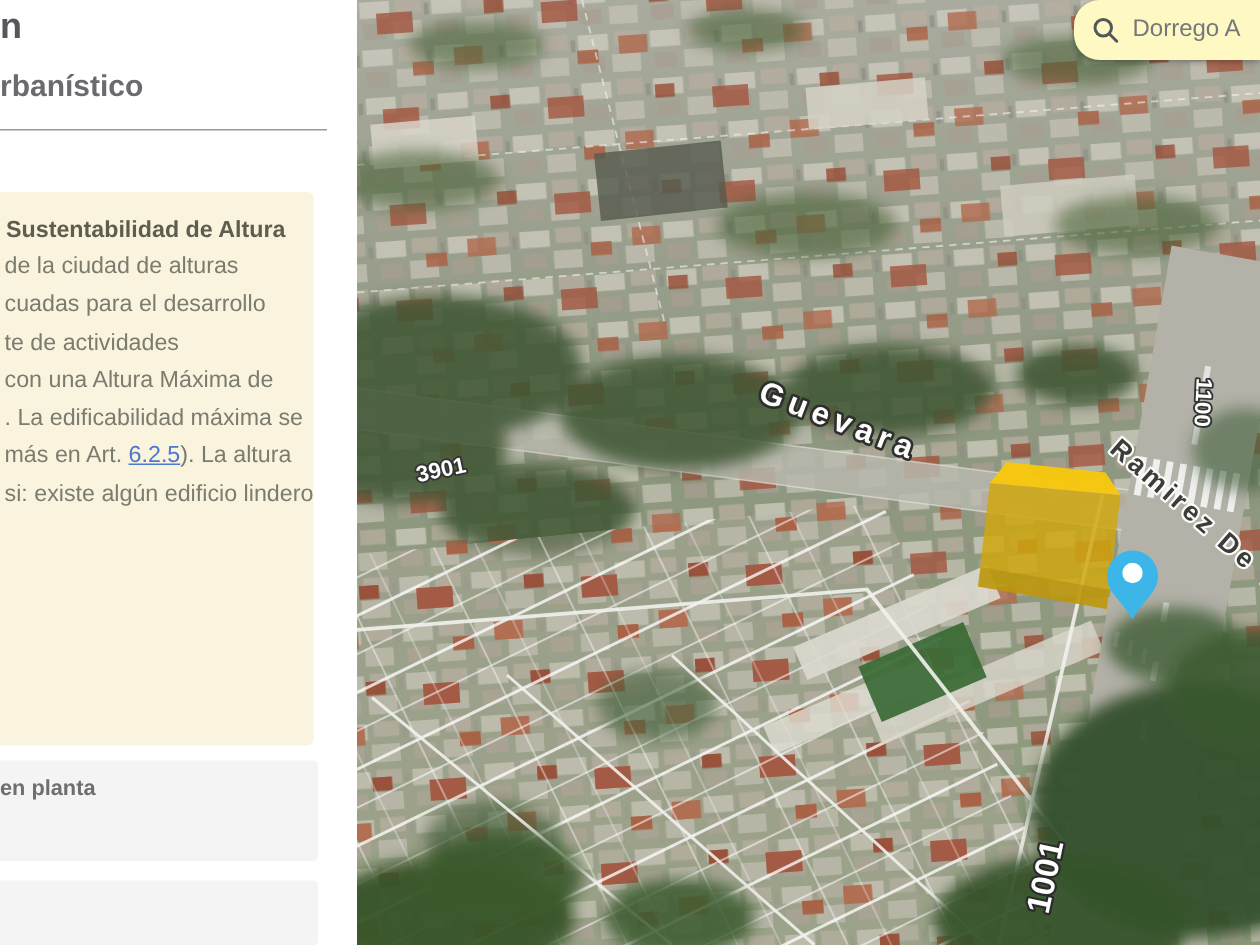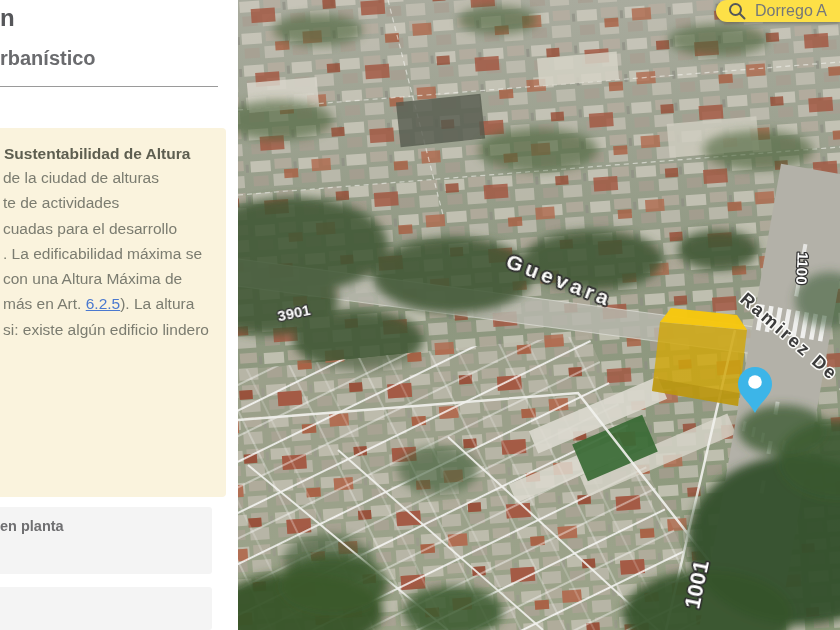"Dorrego A" .search-box { background: #fde047 -> #fef9c3; height: 22px -> 40px }
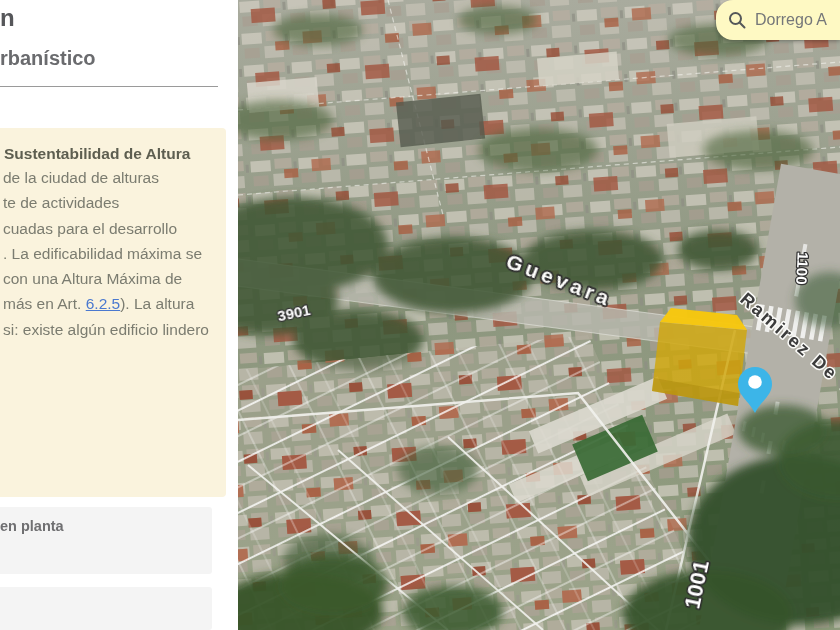"Sustentabilidad de Altura" .note-panel { width: 226px -> 209px }
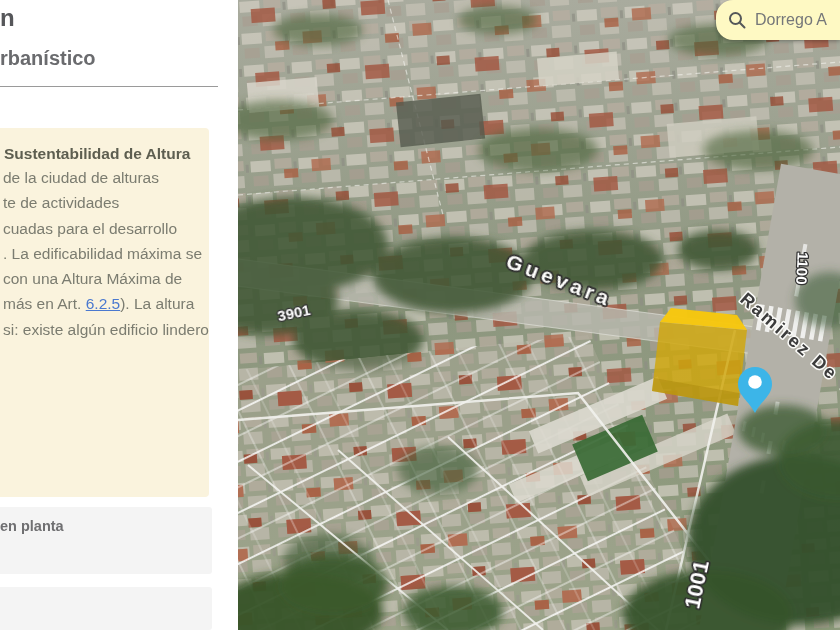"te de actividades" div.pline { order: before "cuadas para el desarrollo" -> after "cuadas para el desarrollo" }
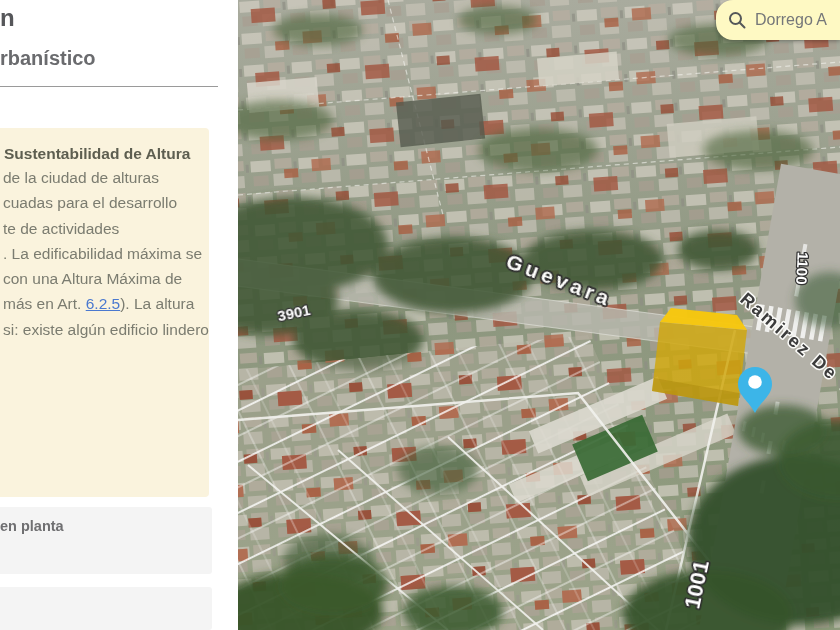". La edificabilidad máxima se" div.pline { order: before "con una Altura Máxima de" -> after "con una Altura Máxima de" }
